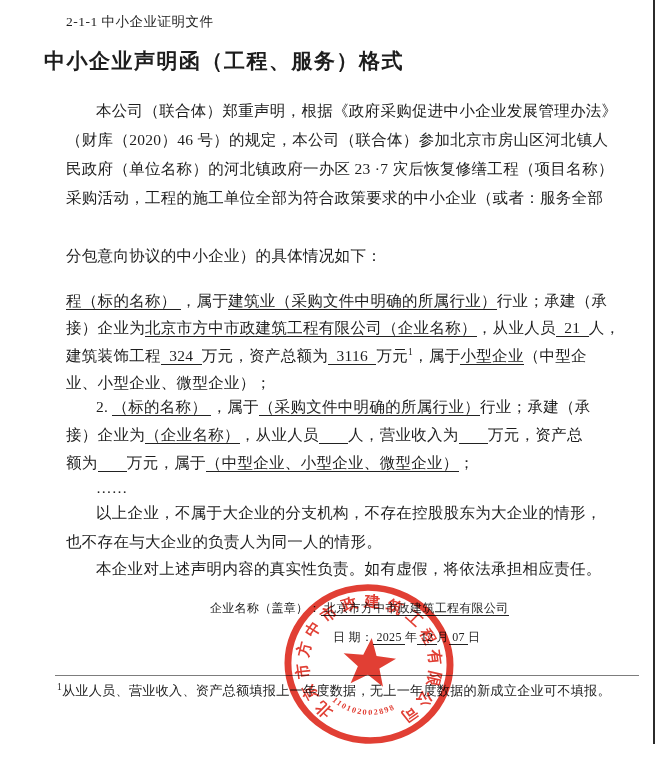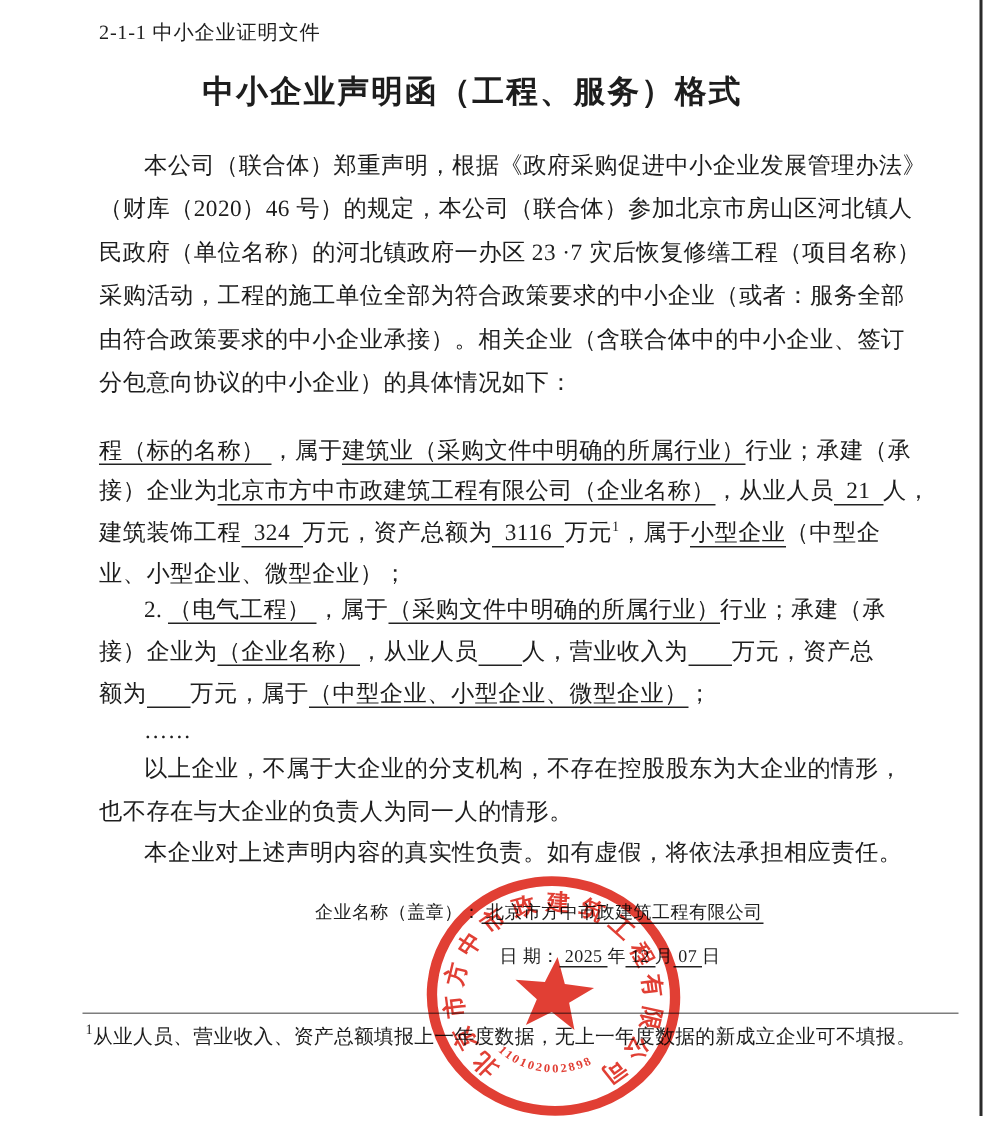"中小企业声明函（工程、服务）格式" .doc-title { padding-left: none -> 44px; text-align: center -> left }
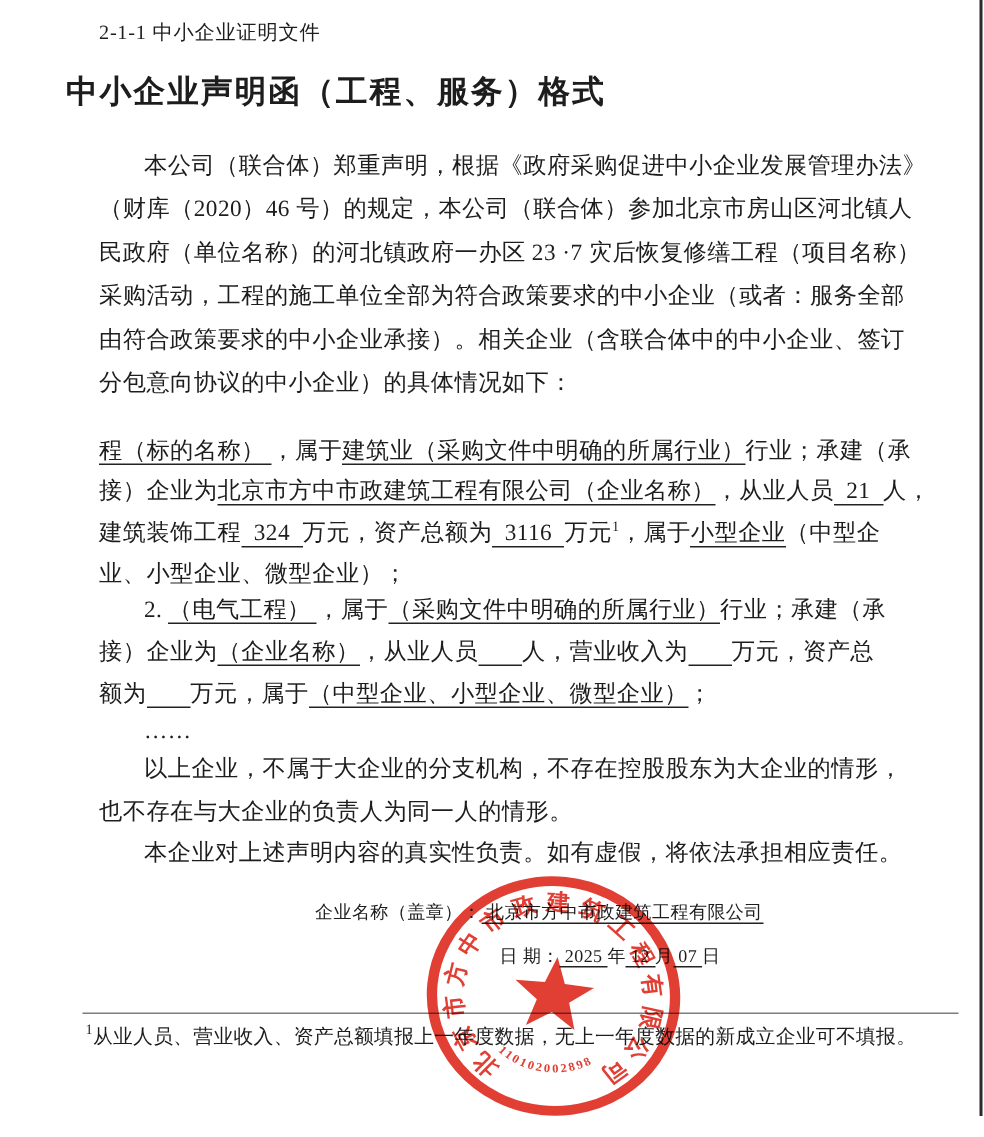"由符合政策要求的中小企业承接）。相关企业（含联合体中的中小企业、签订" div.line { html: <div><span>由符合政策要求的中小企业承接）。相关企业（含联合体中的中小企业、签订</span></div> -> none }
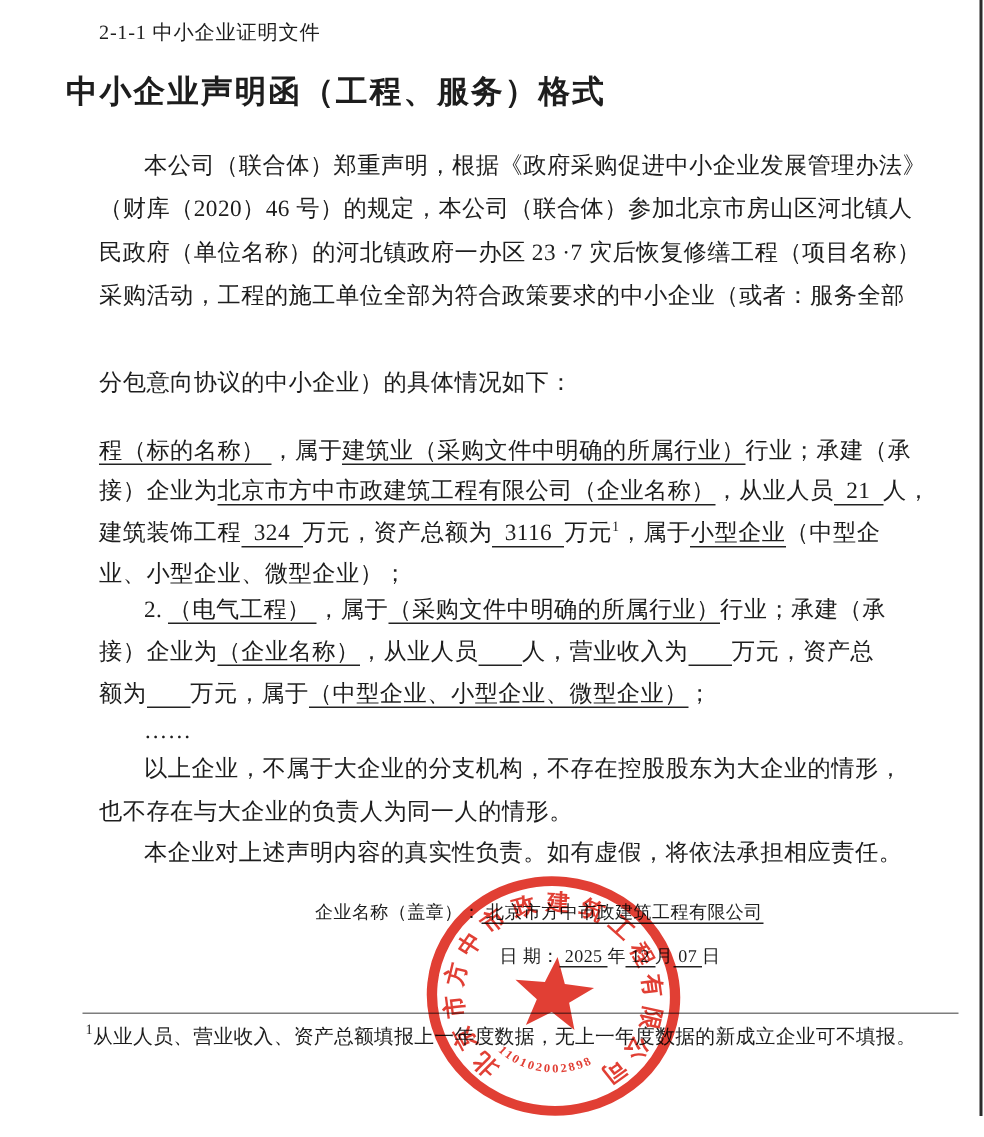"（电气工程）" span.u { text: 电气工程 -> 标的名称 }
